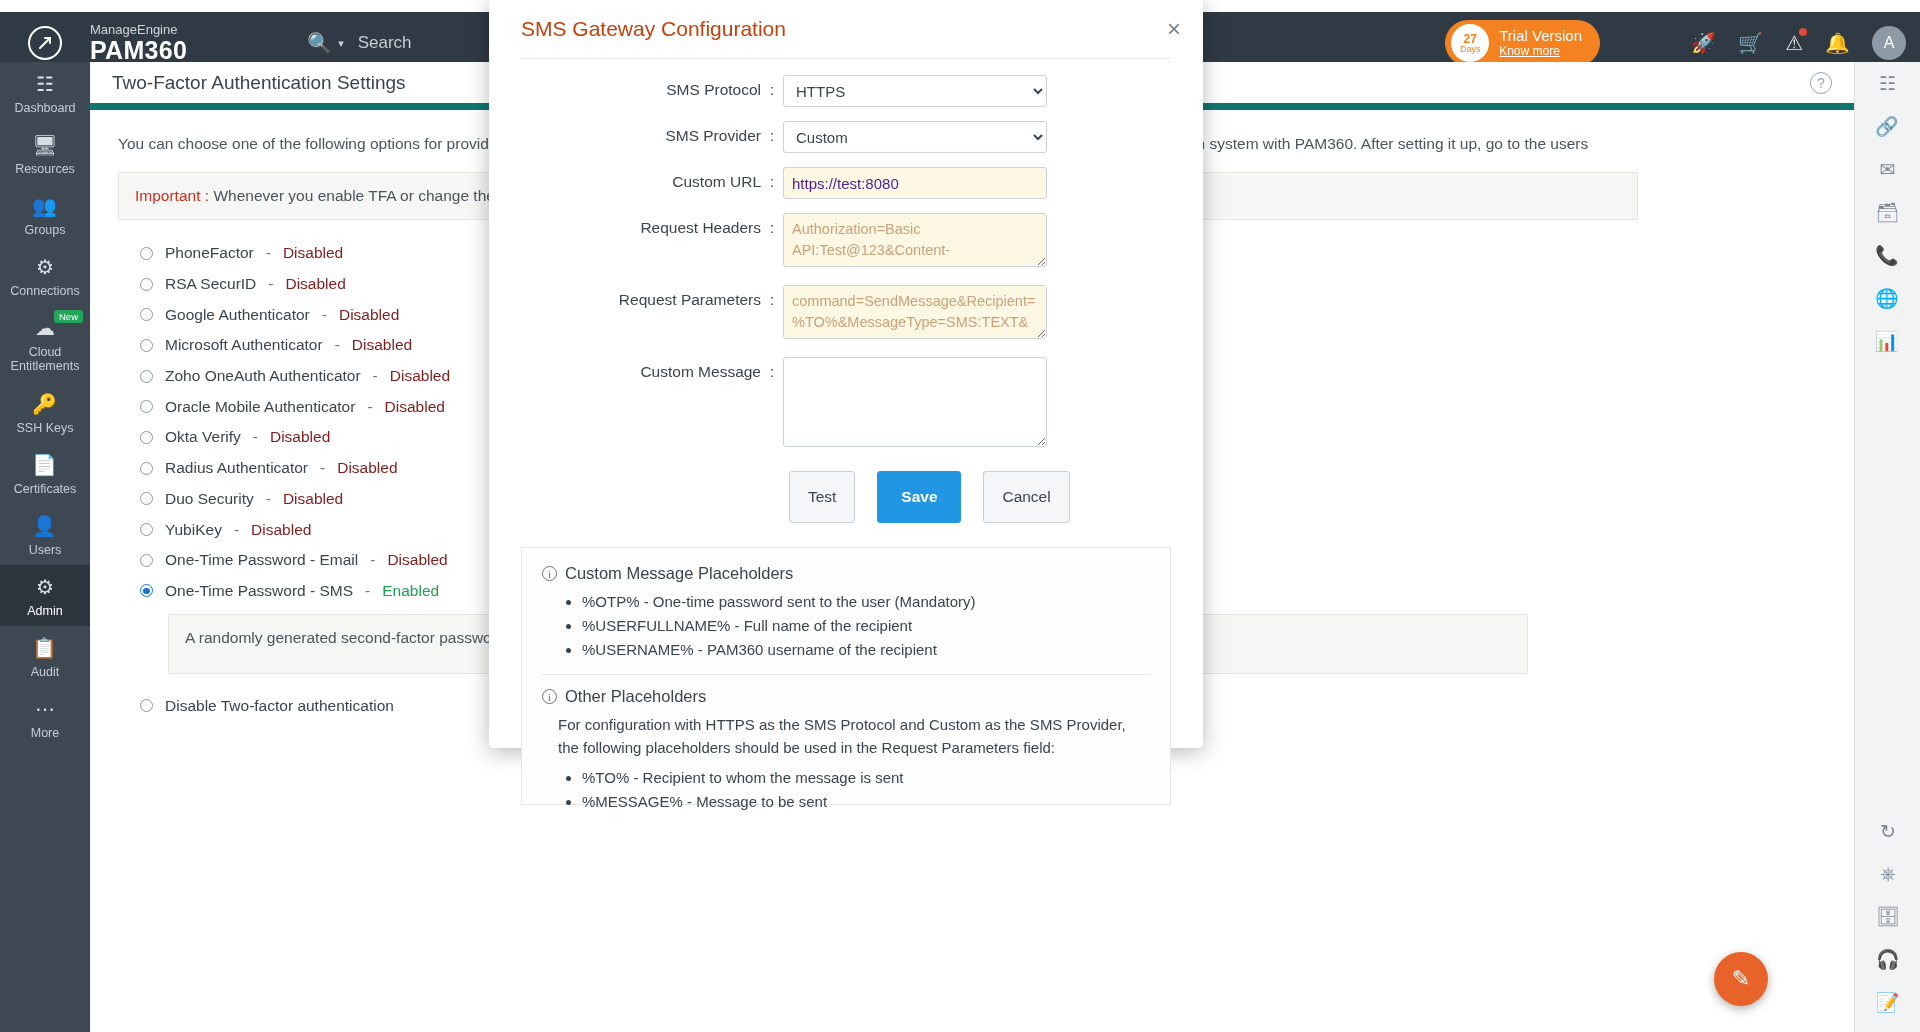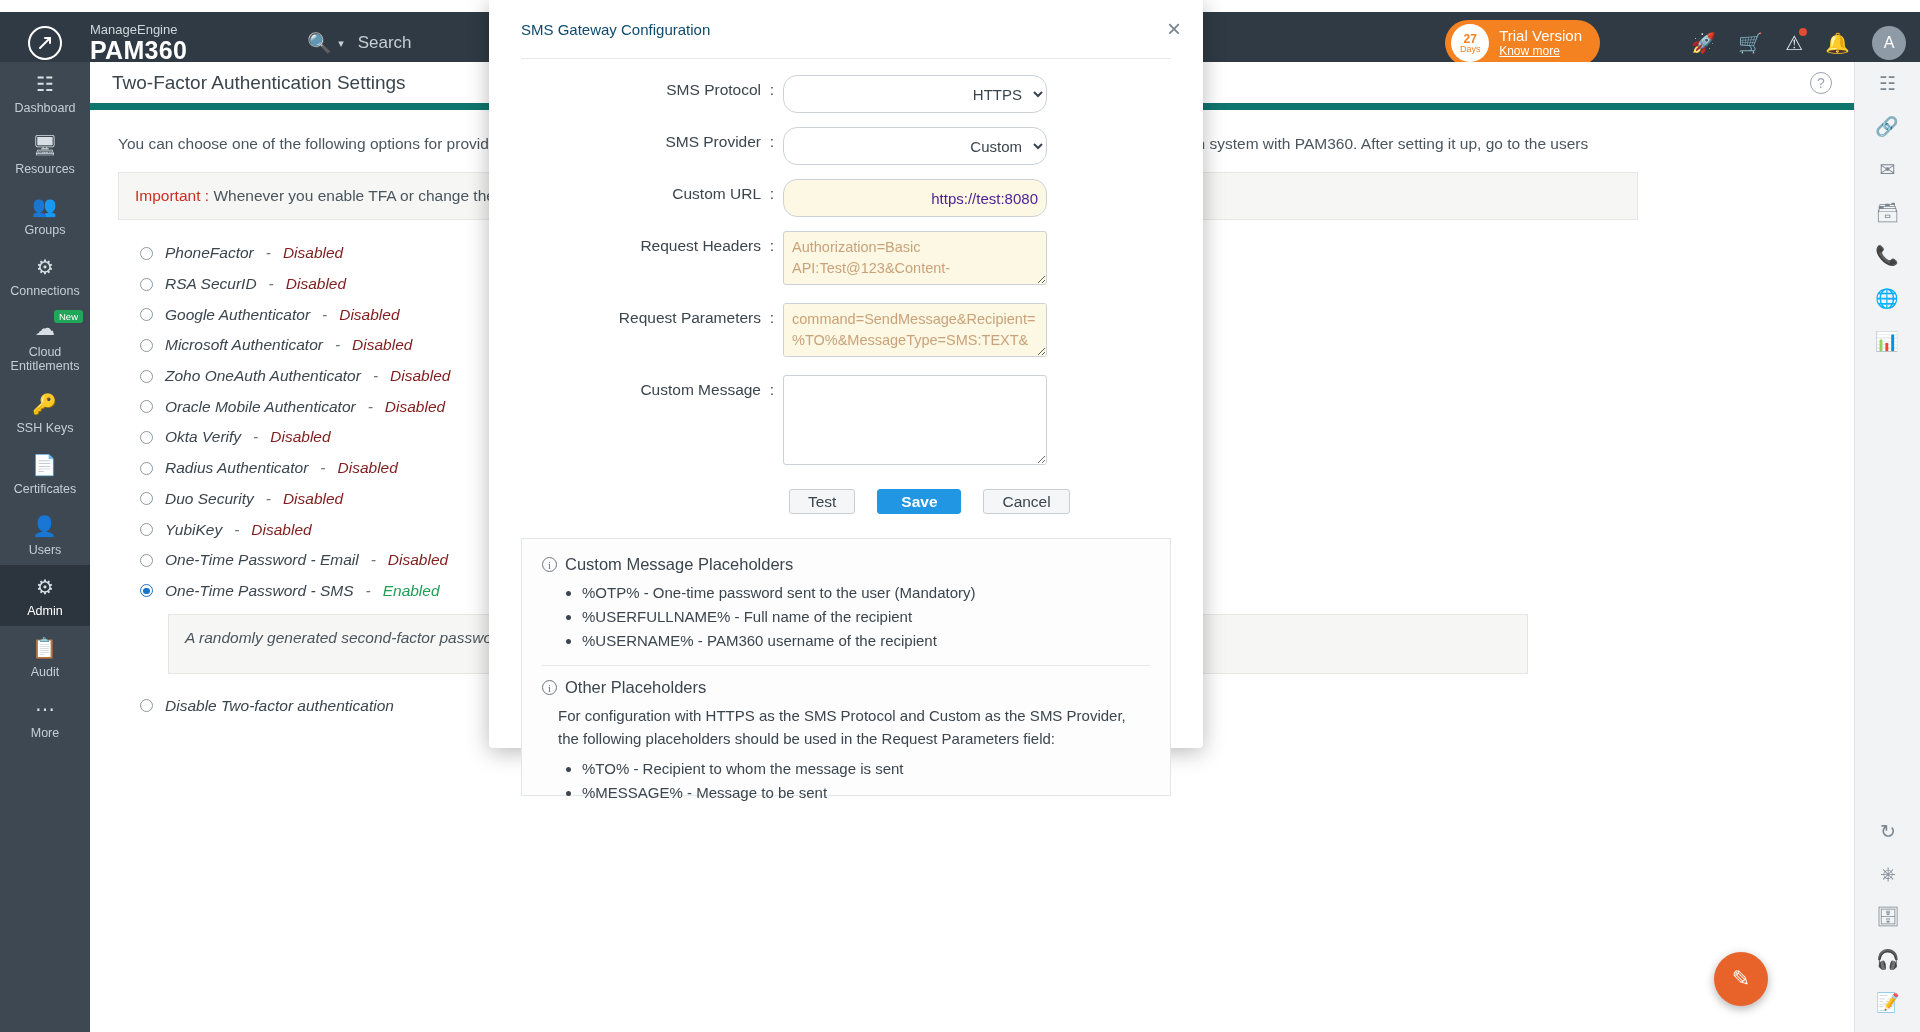"SMS Gateway Configuration" .modal-title { color: #0c4a6e -> #c2410c; font-size: 15px -> 21px }
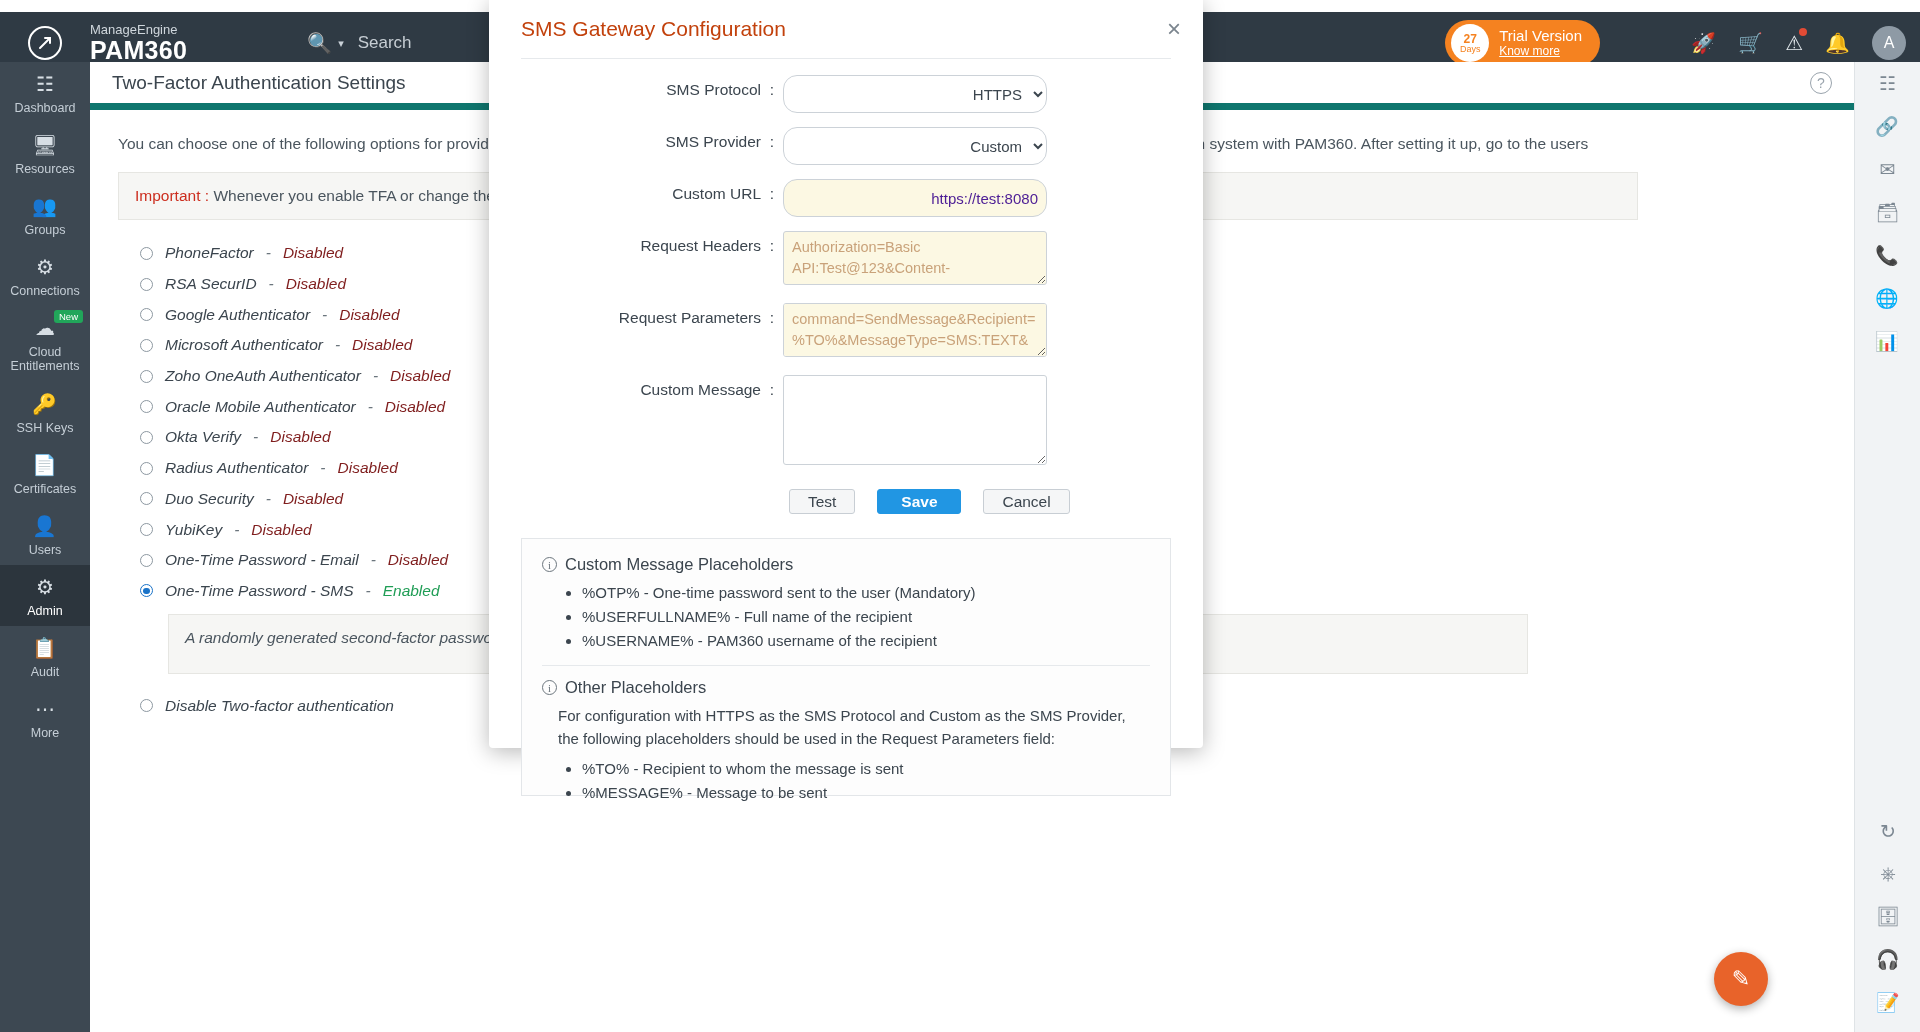"HTTPS" select.inp, input.inp { border-radius: 14px -> 3px; height: 38px -> 32px; text-align: right -> none }
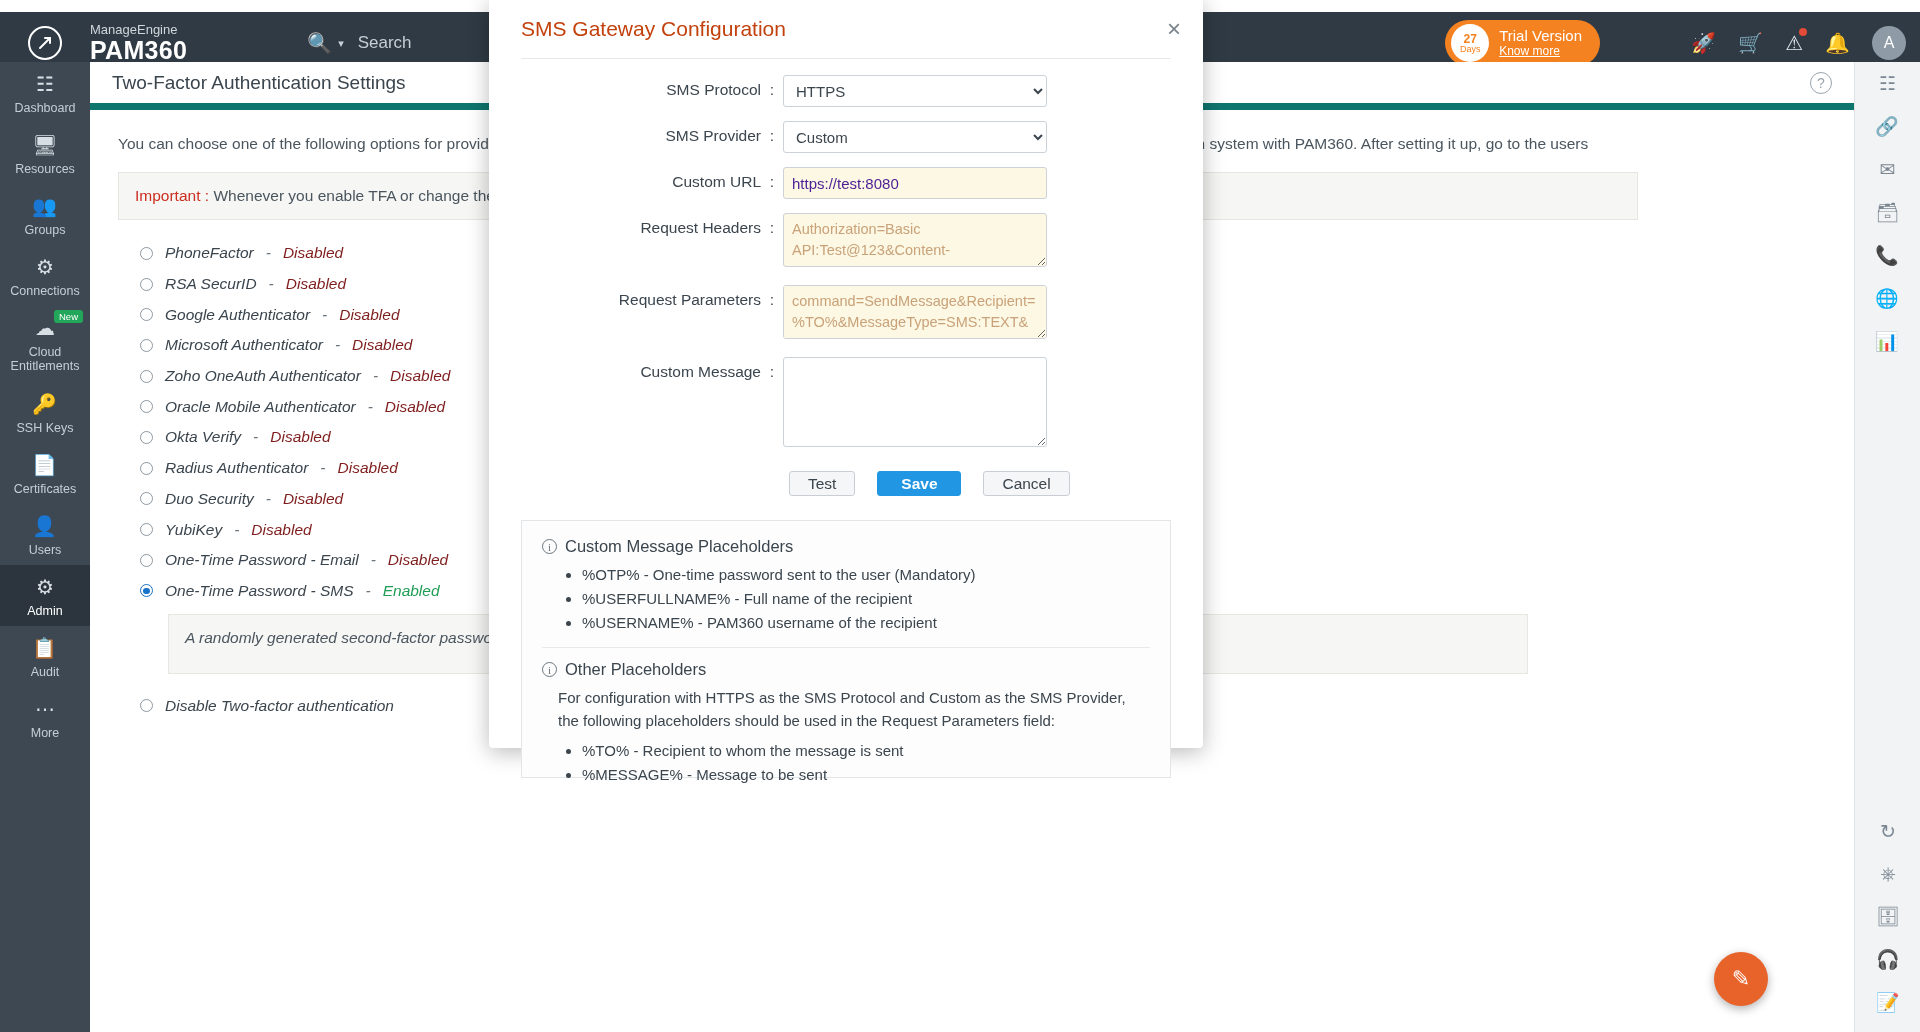"PhoneFactor" .opt-list { font-style: italic -> none }
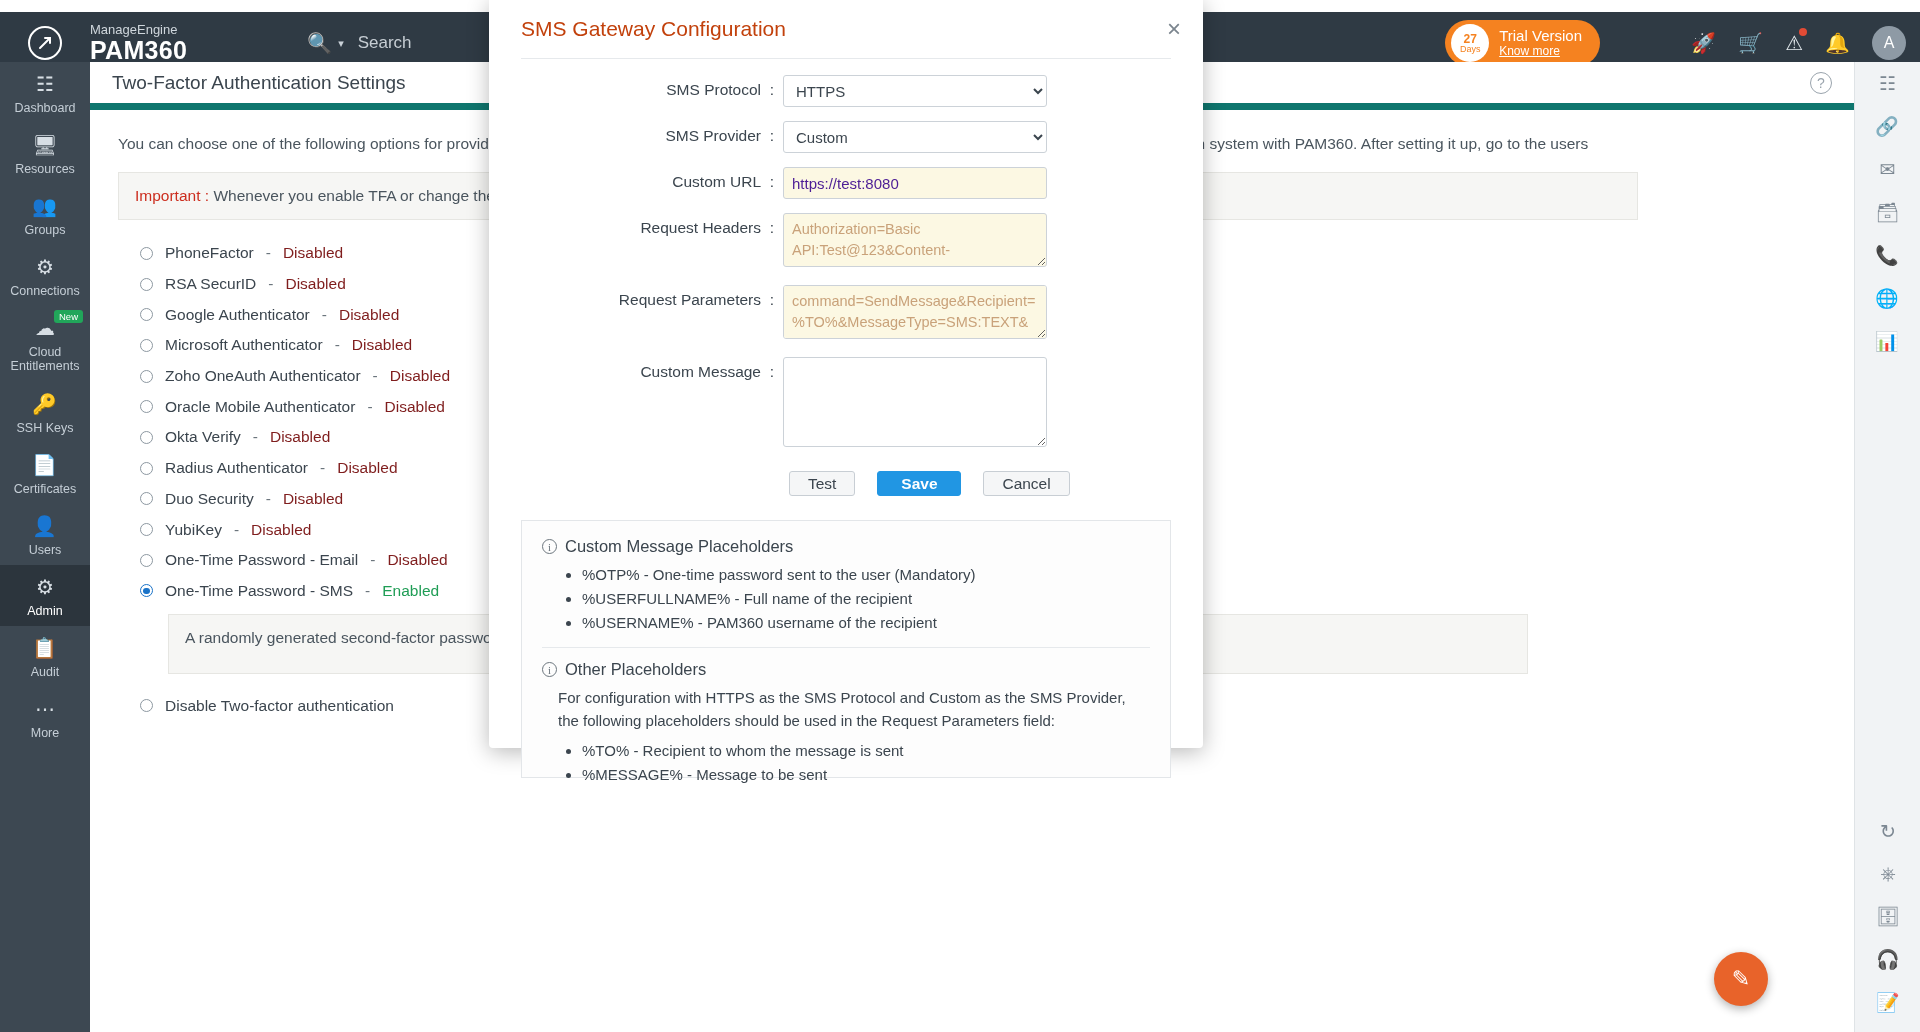"Test" .btn { height: 25px -> 52px }
